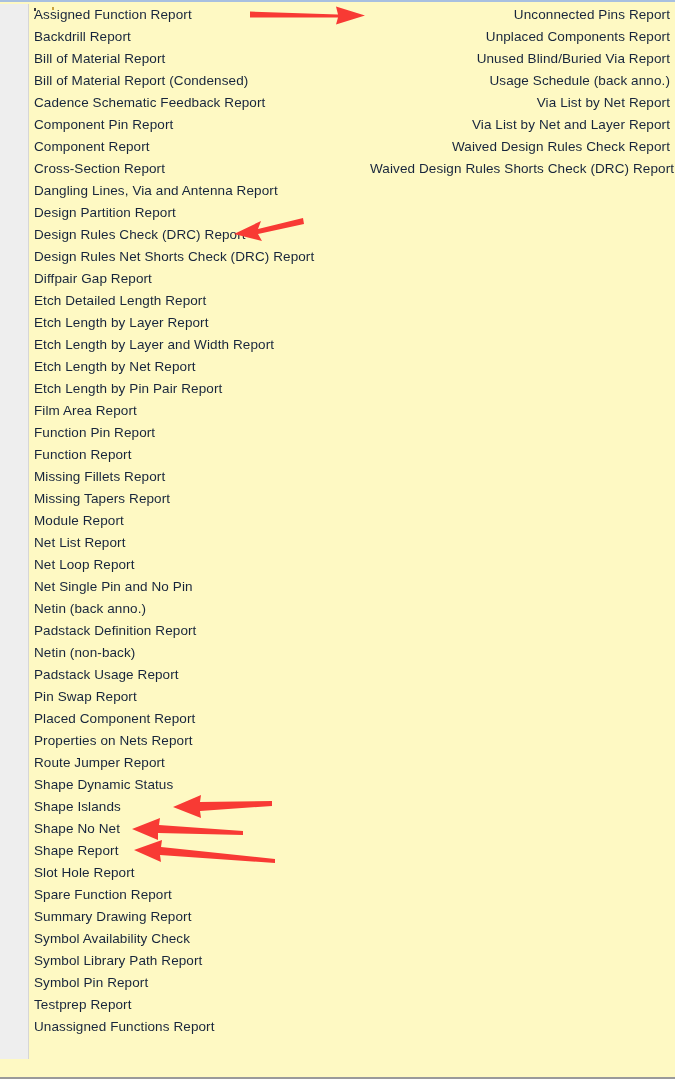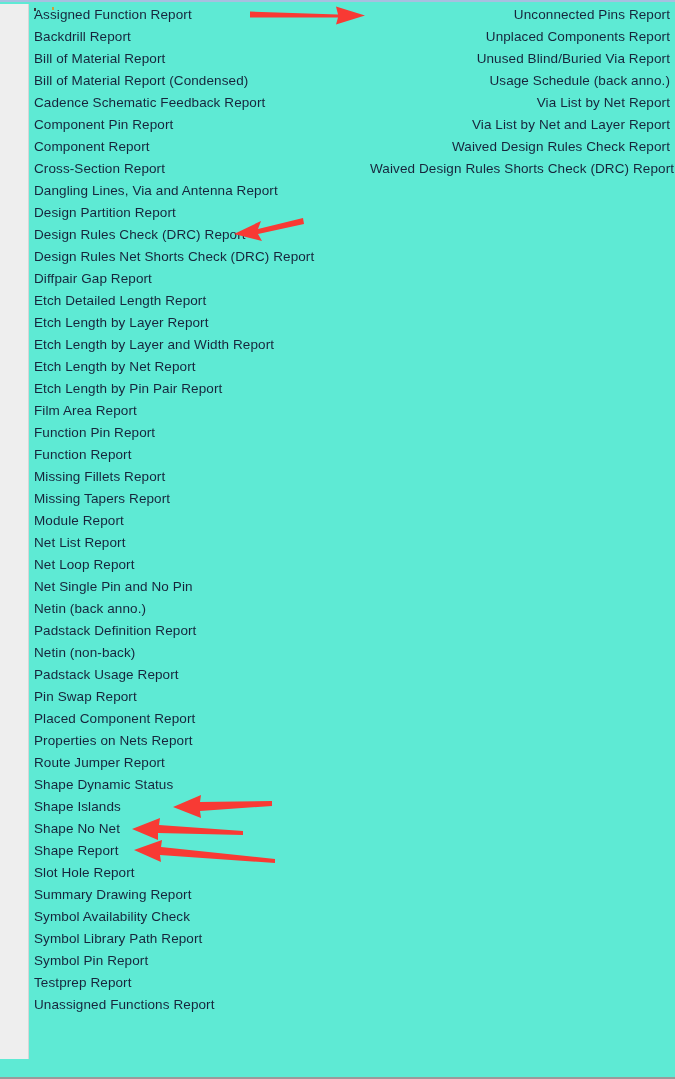"Assigned Function Report" #panel { background: #5eead4 -> #fef9c3 }
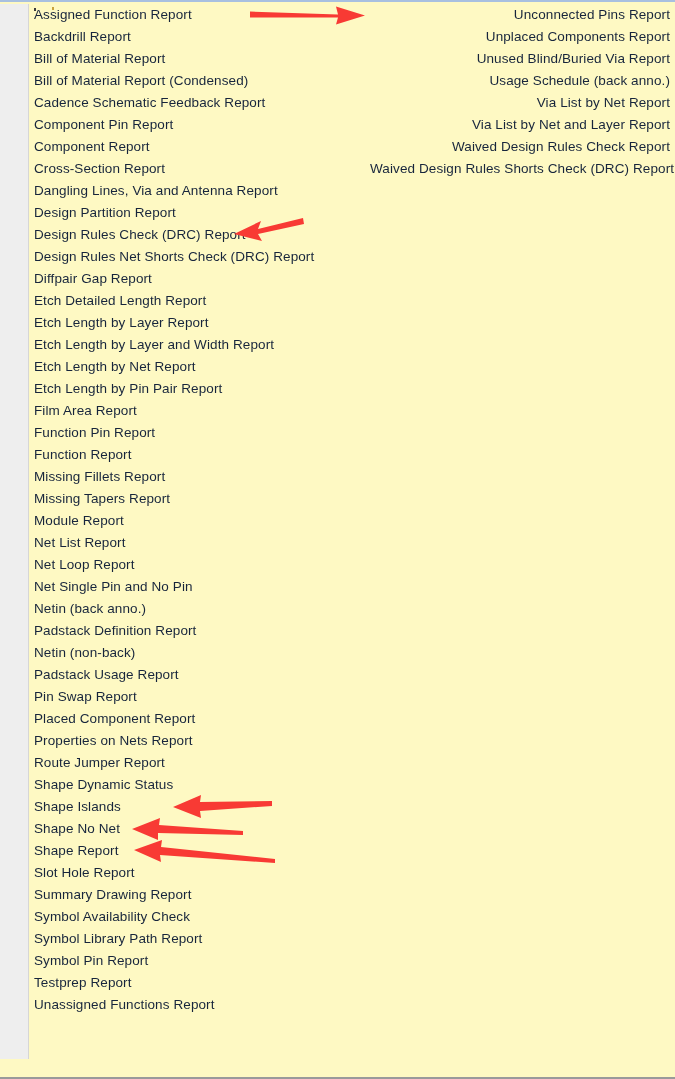"Spare Function Report" div.list-item { html: none -> <div>Spare Function Report</div> }
